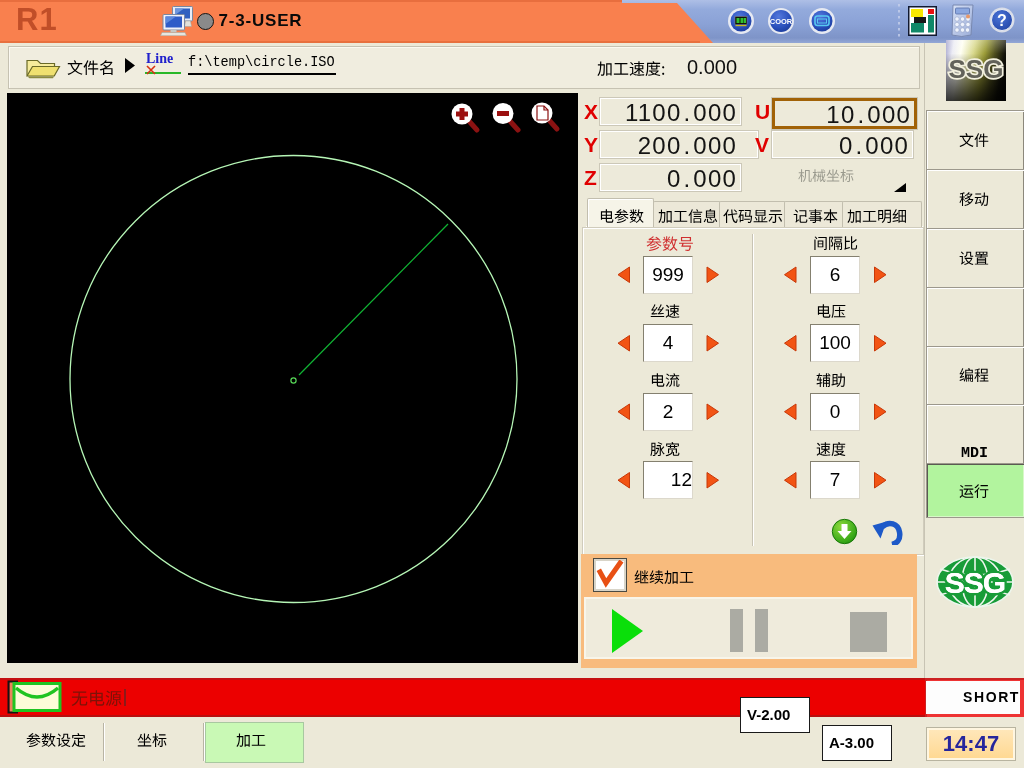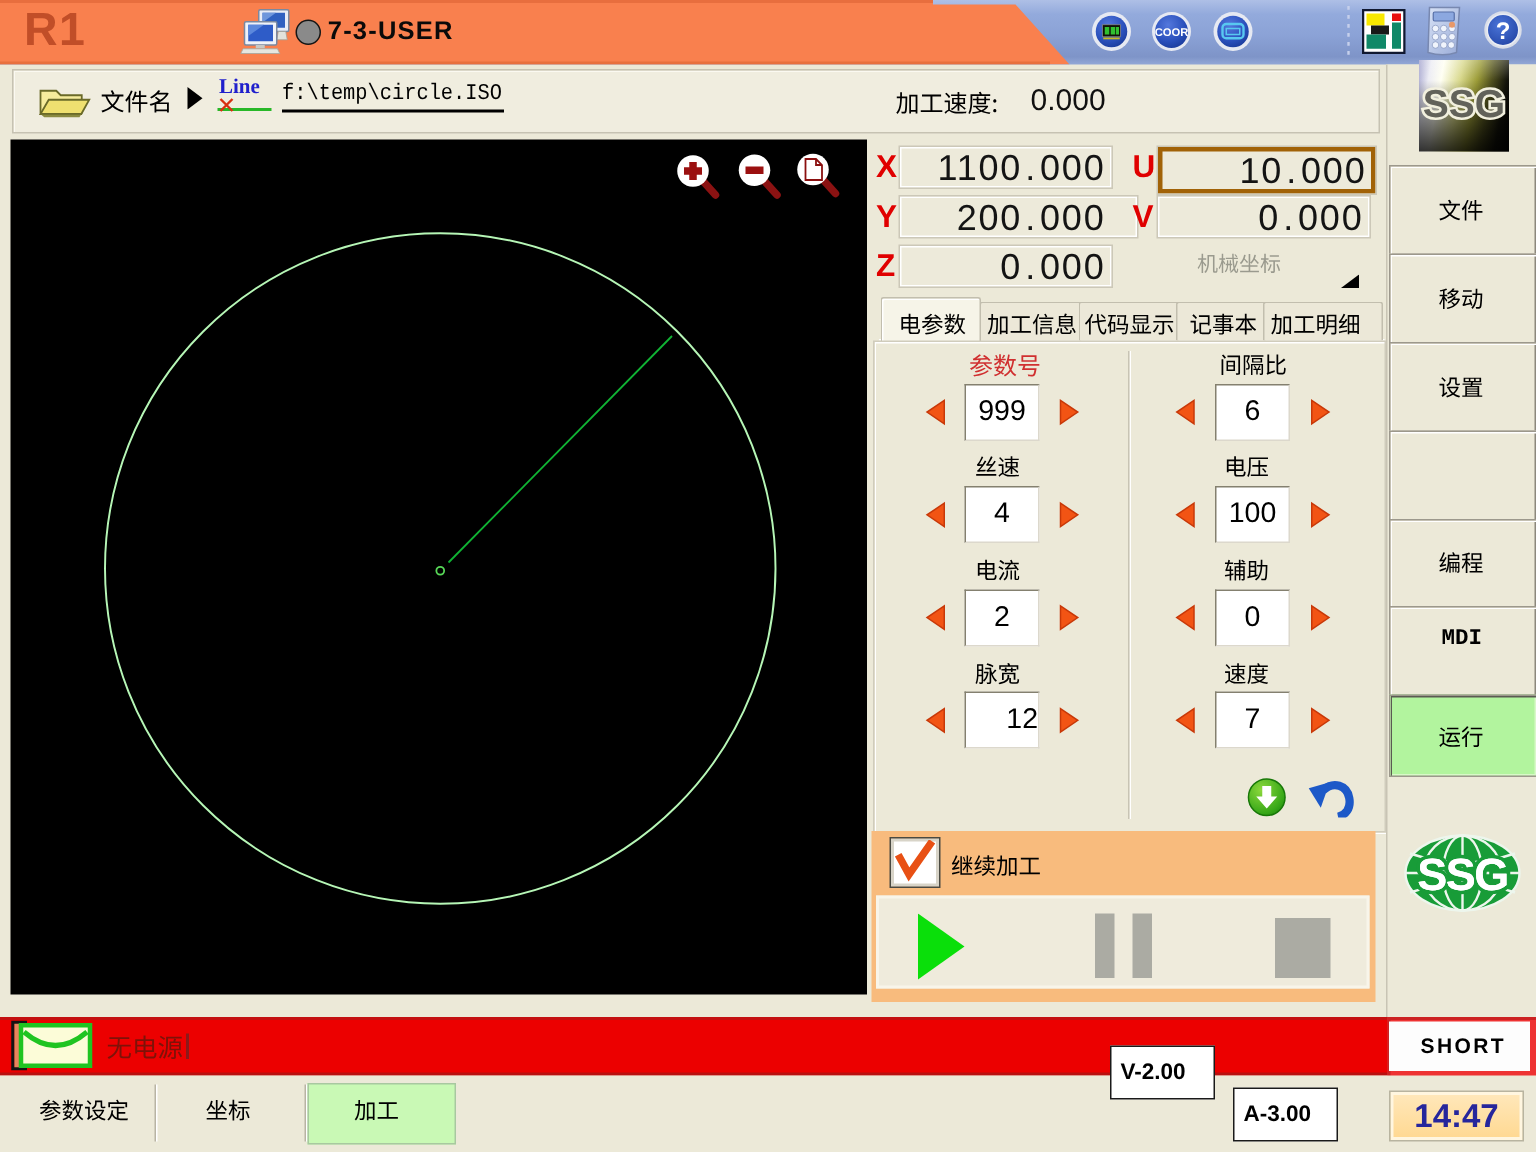"MDI" div.a { top: 396px -> 424px }
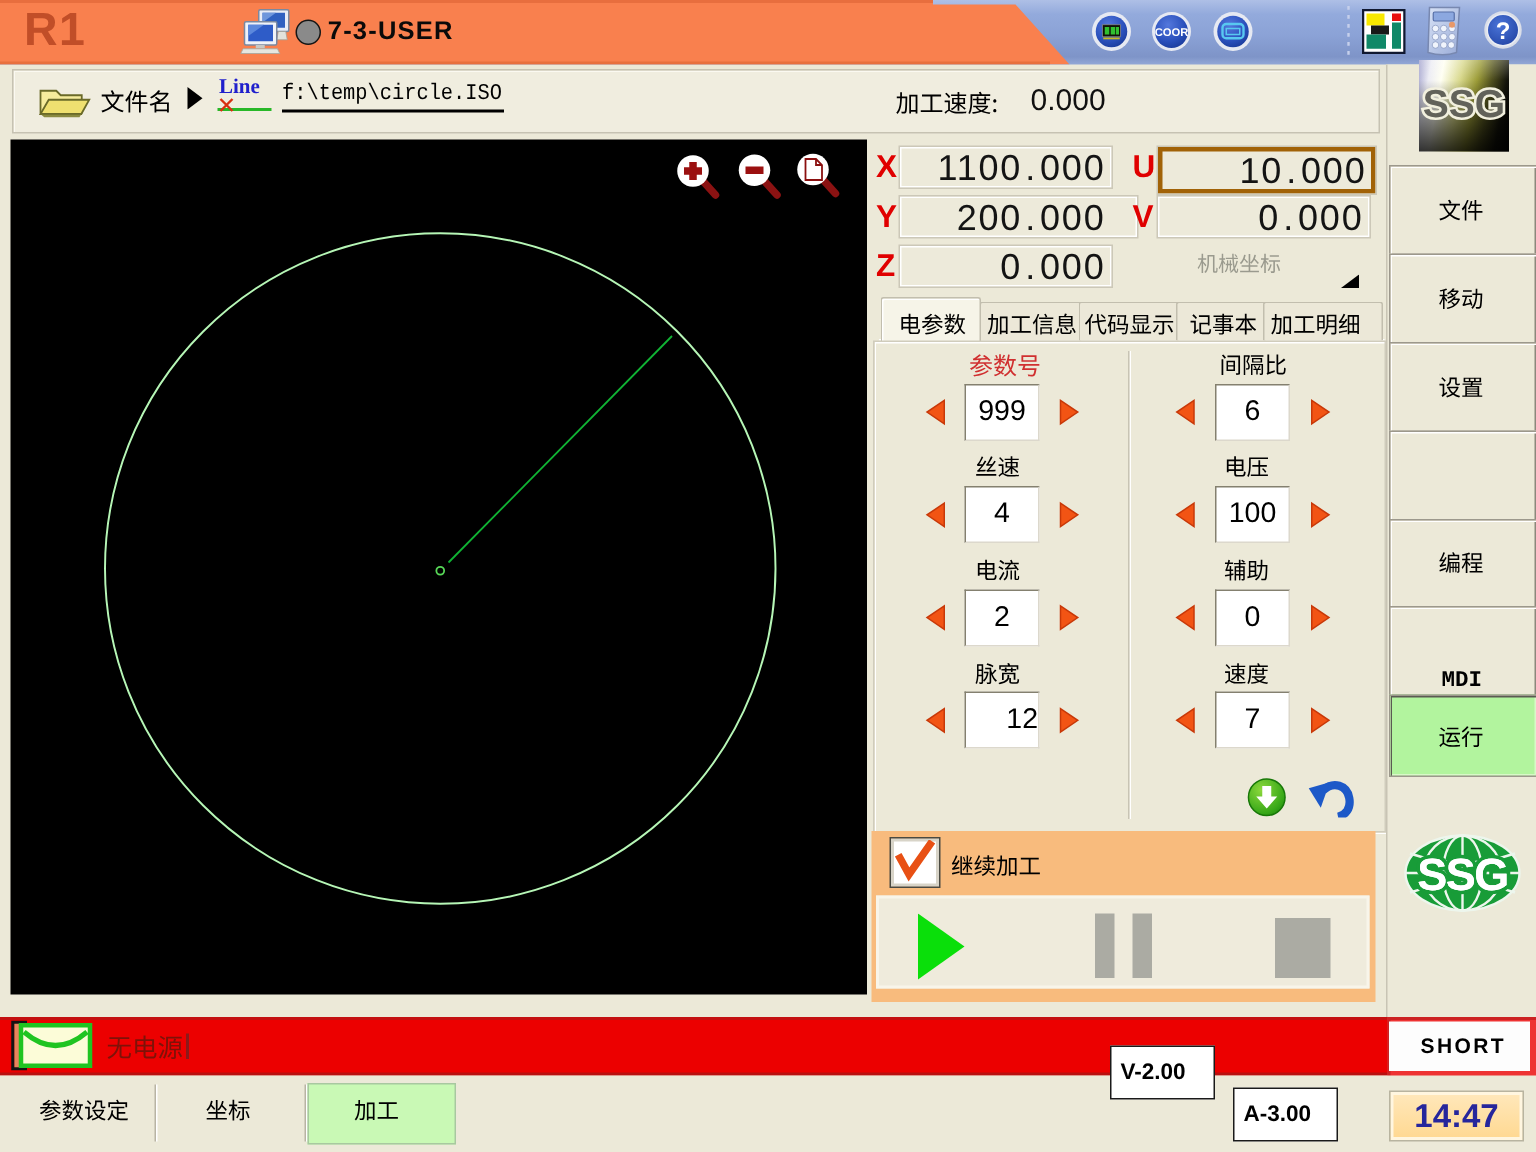"SHORT" div.a { text-align: left -> right }
